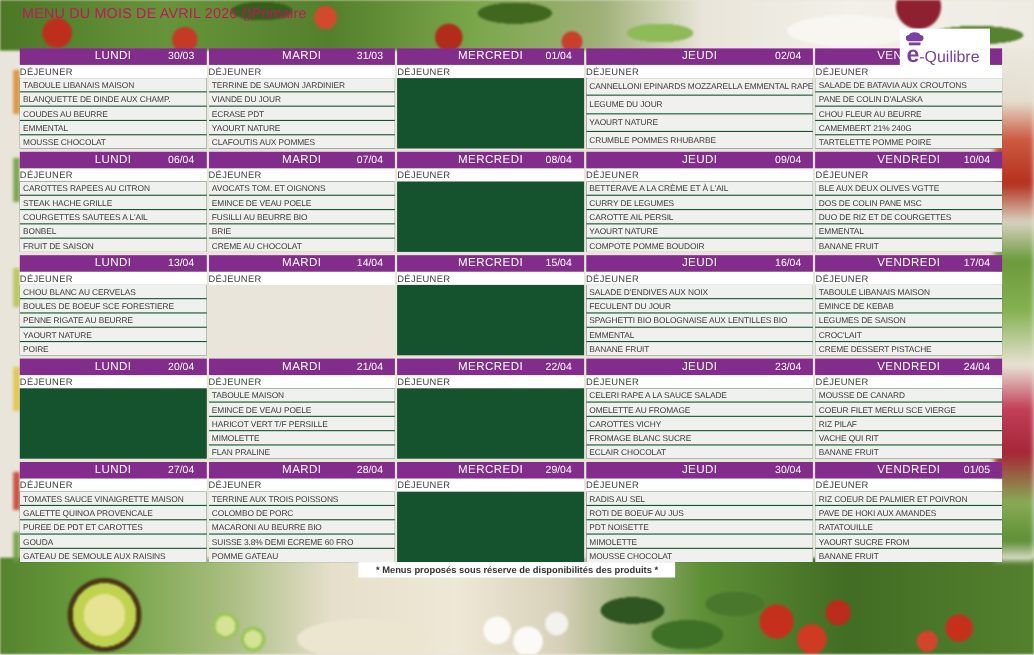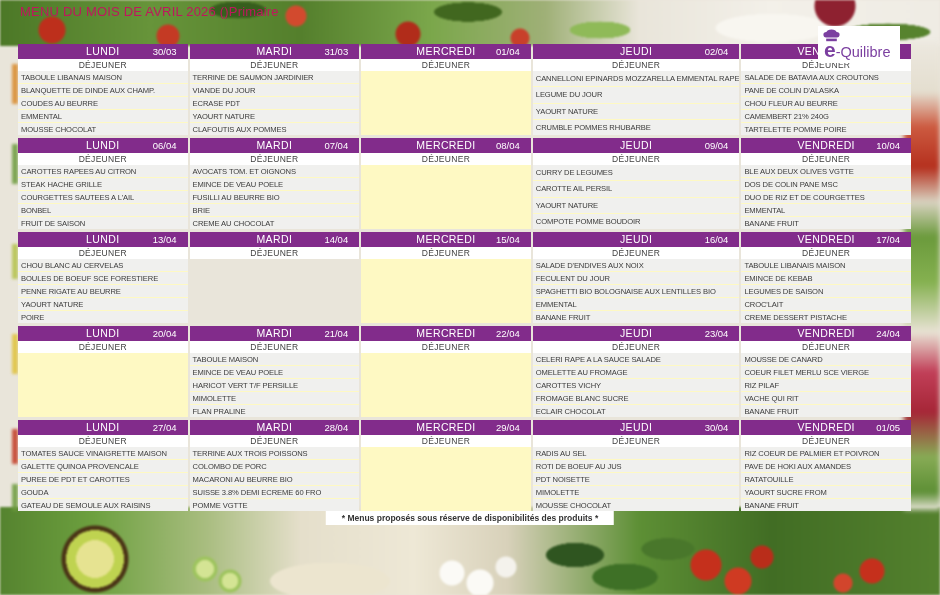"DÉJEUNER" .meal { text-align: center -> none }
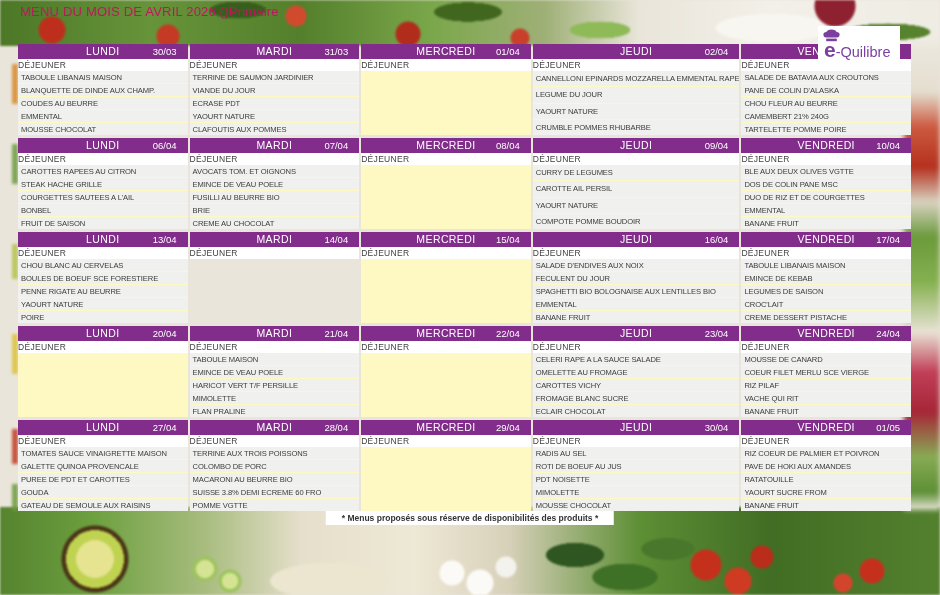"TABOULE LIBANAIS MAISON" .items { background: #fef9c3 -> #14532d }
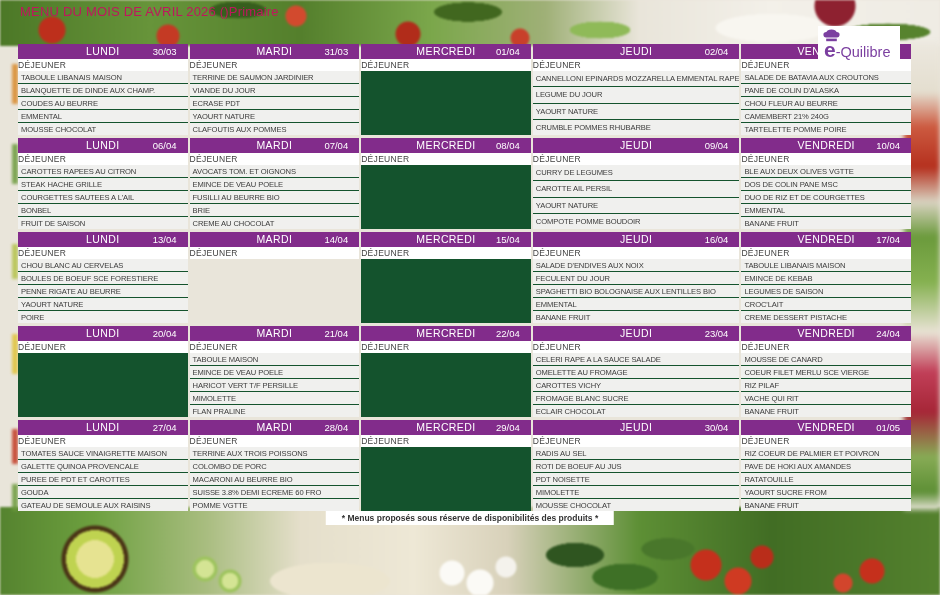"BETTERAVE A LA CRÈME ET" div.item { html: none -> <div>BETTERAVE A LA CRÈME ET À L'AIL</div> }
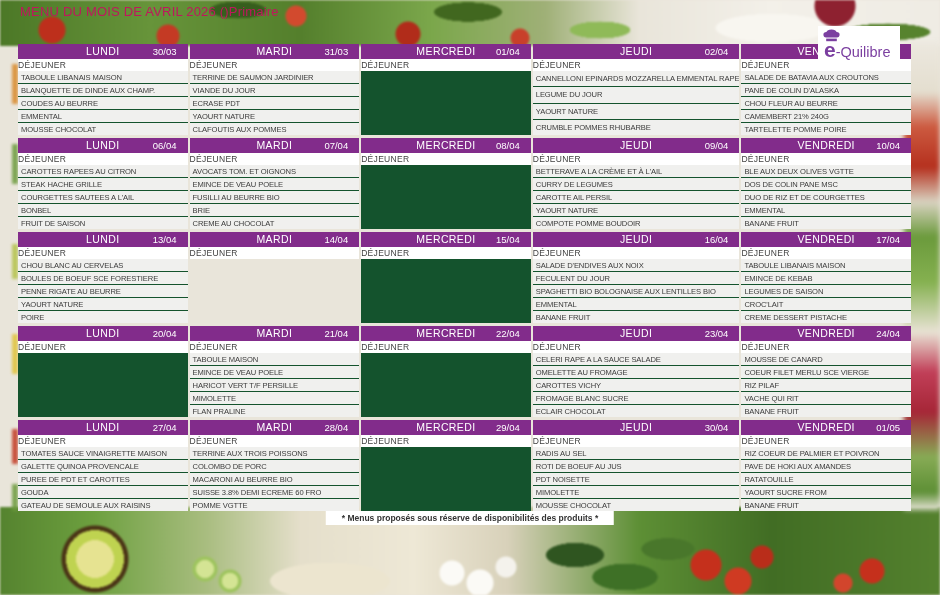"POMME VGTTE" div.item { text: VGTTE -> GATEAU }
